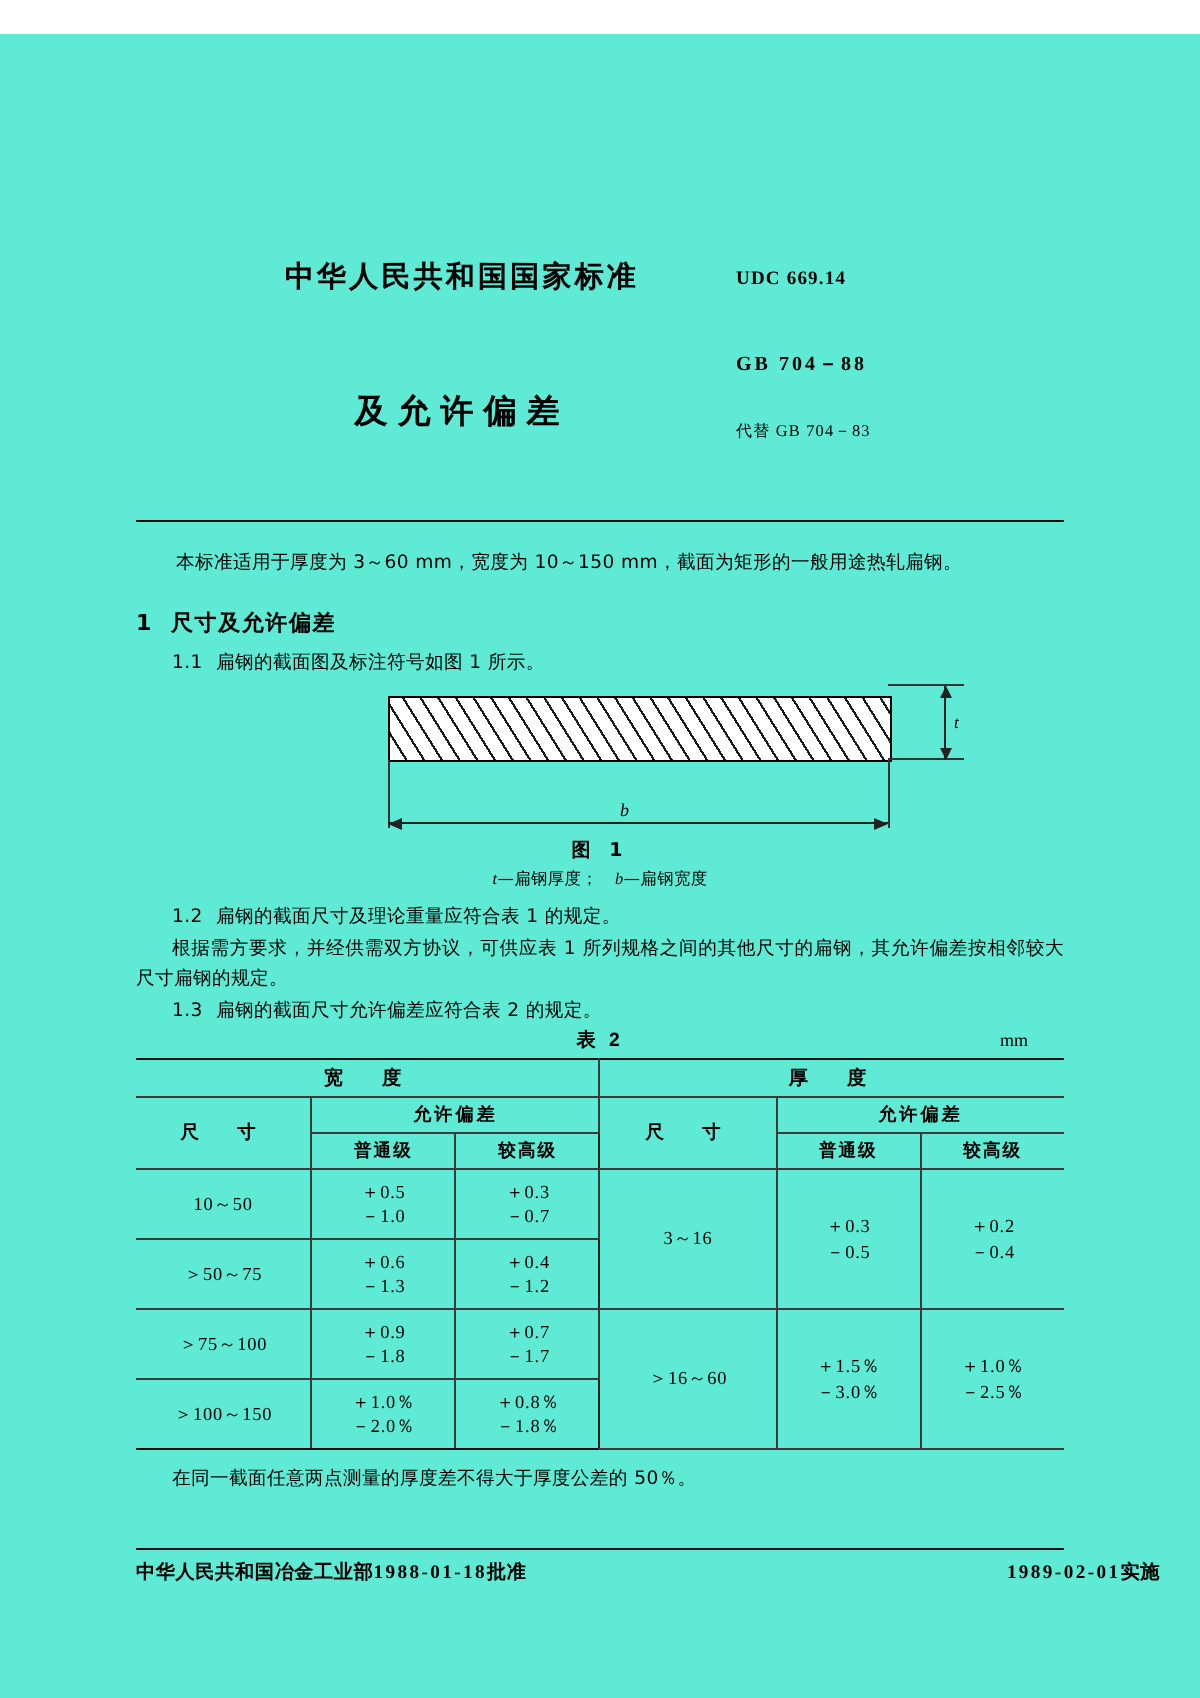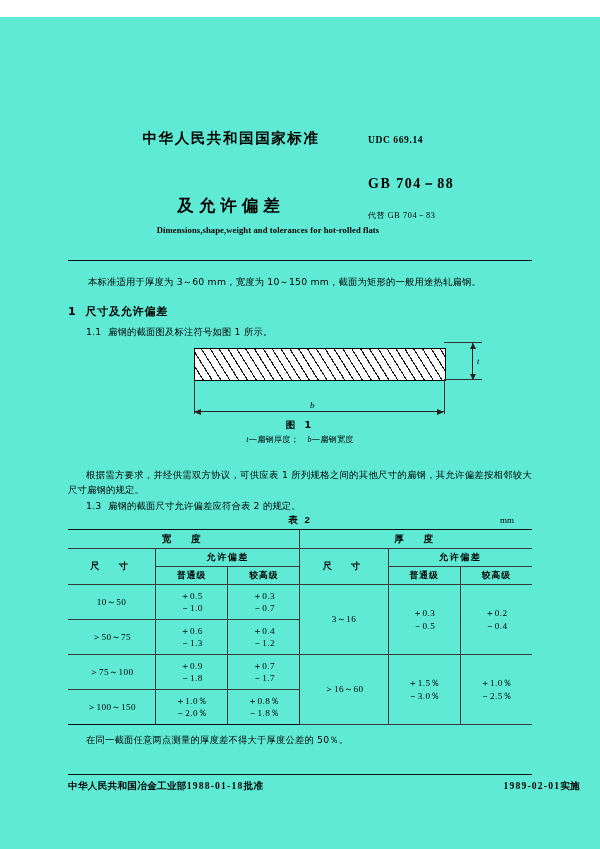"GB 704－88" .code-gb { font-size: 14px -> 10px }
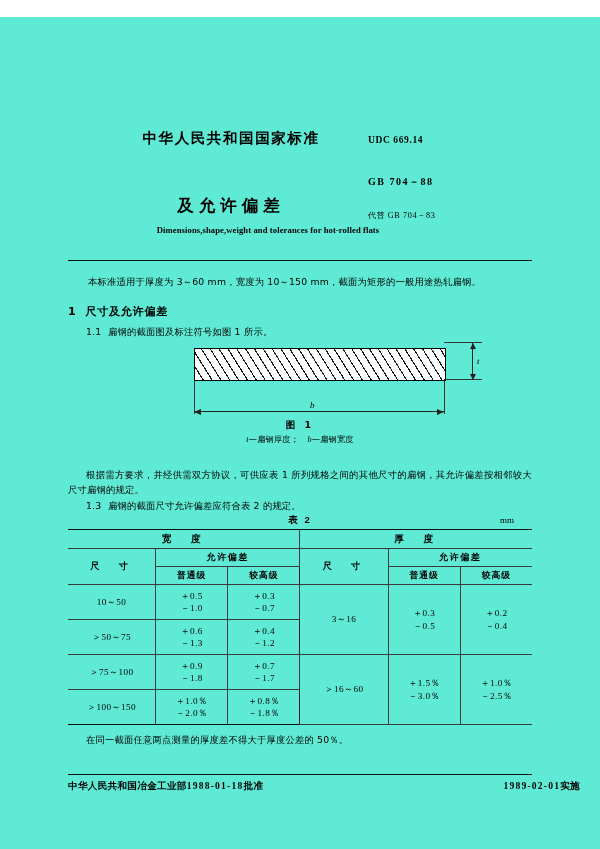"Dimensions,shape,weight and tolerances" div.eng-title { html: <div>Dimensions,shape,weight and tolerances for hot-rolled flats</div> -> none }
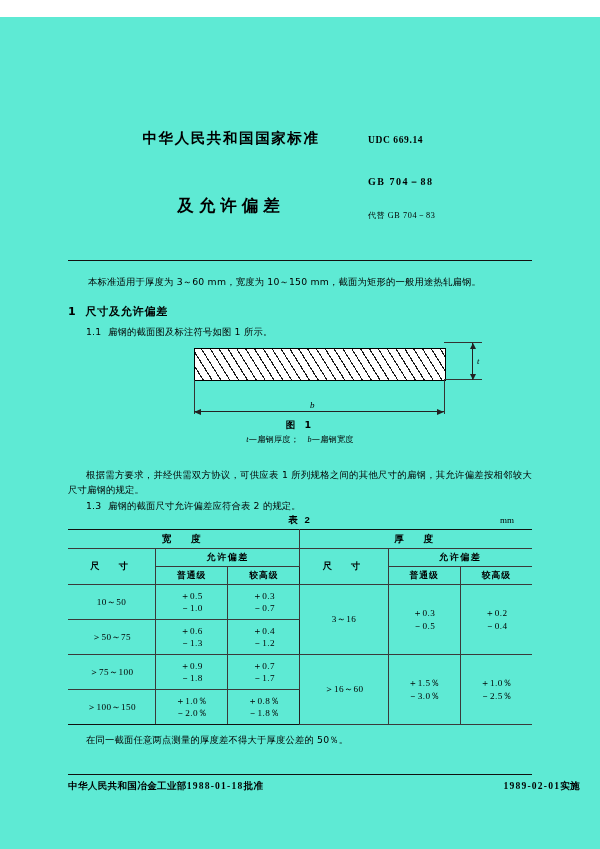"1.2 扁钢的截面尺寸及理论重量应符合表 1 的规定。" div.body-text { html: none -> <div> <span>1.2</span><span>扁钢的截面尺寸及理论重量应符合表 1 的规定。</span> </div> }
